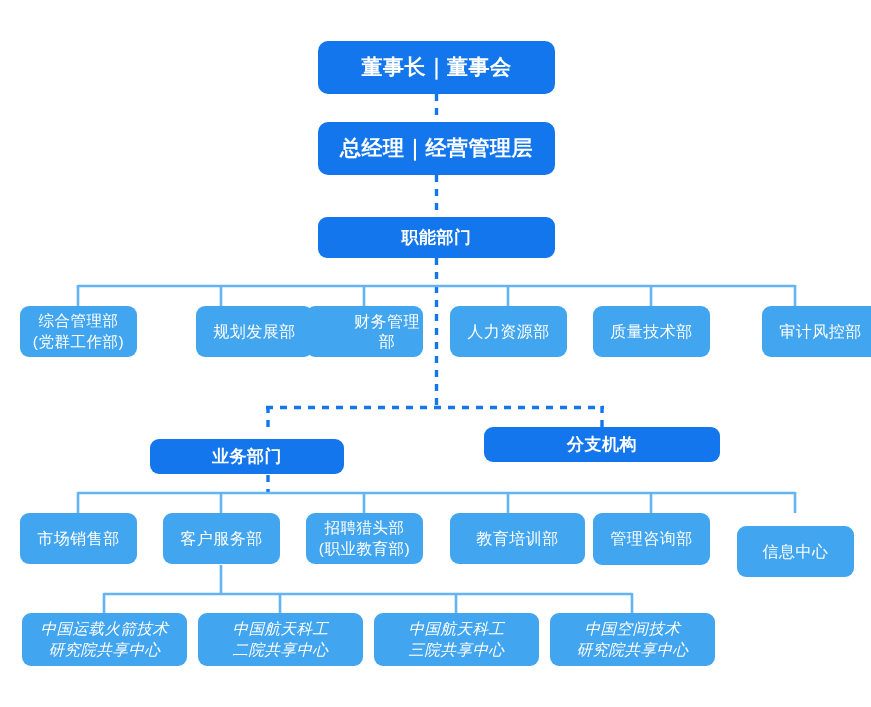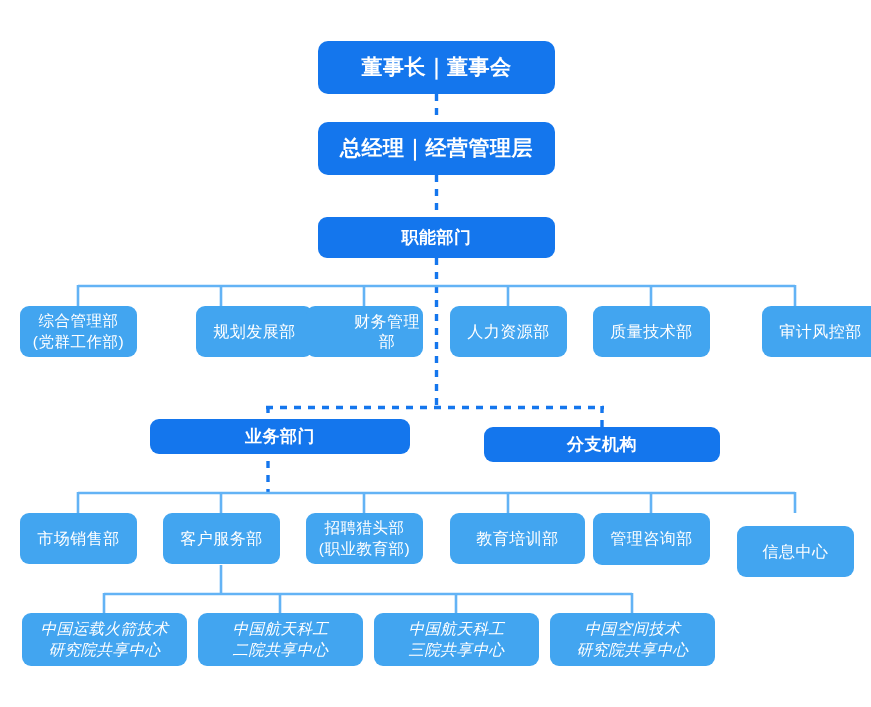"业务部门" div.node { top: 419px -> 439px; width: 260px -> 194px }
